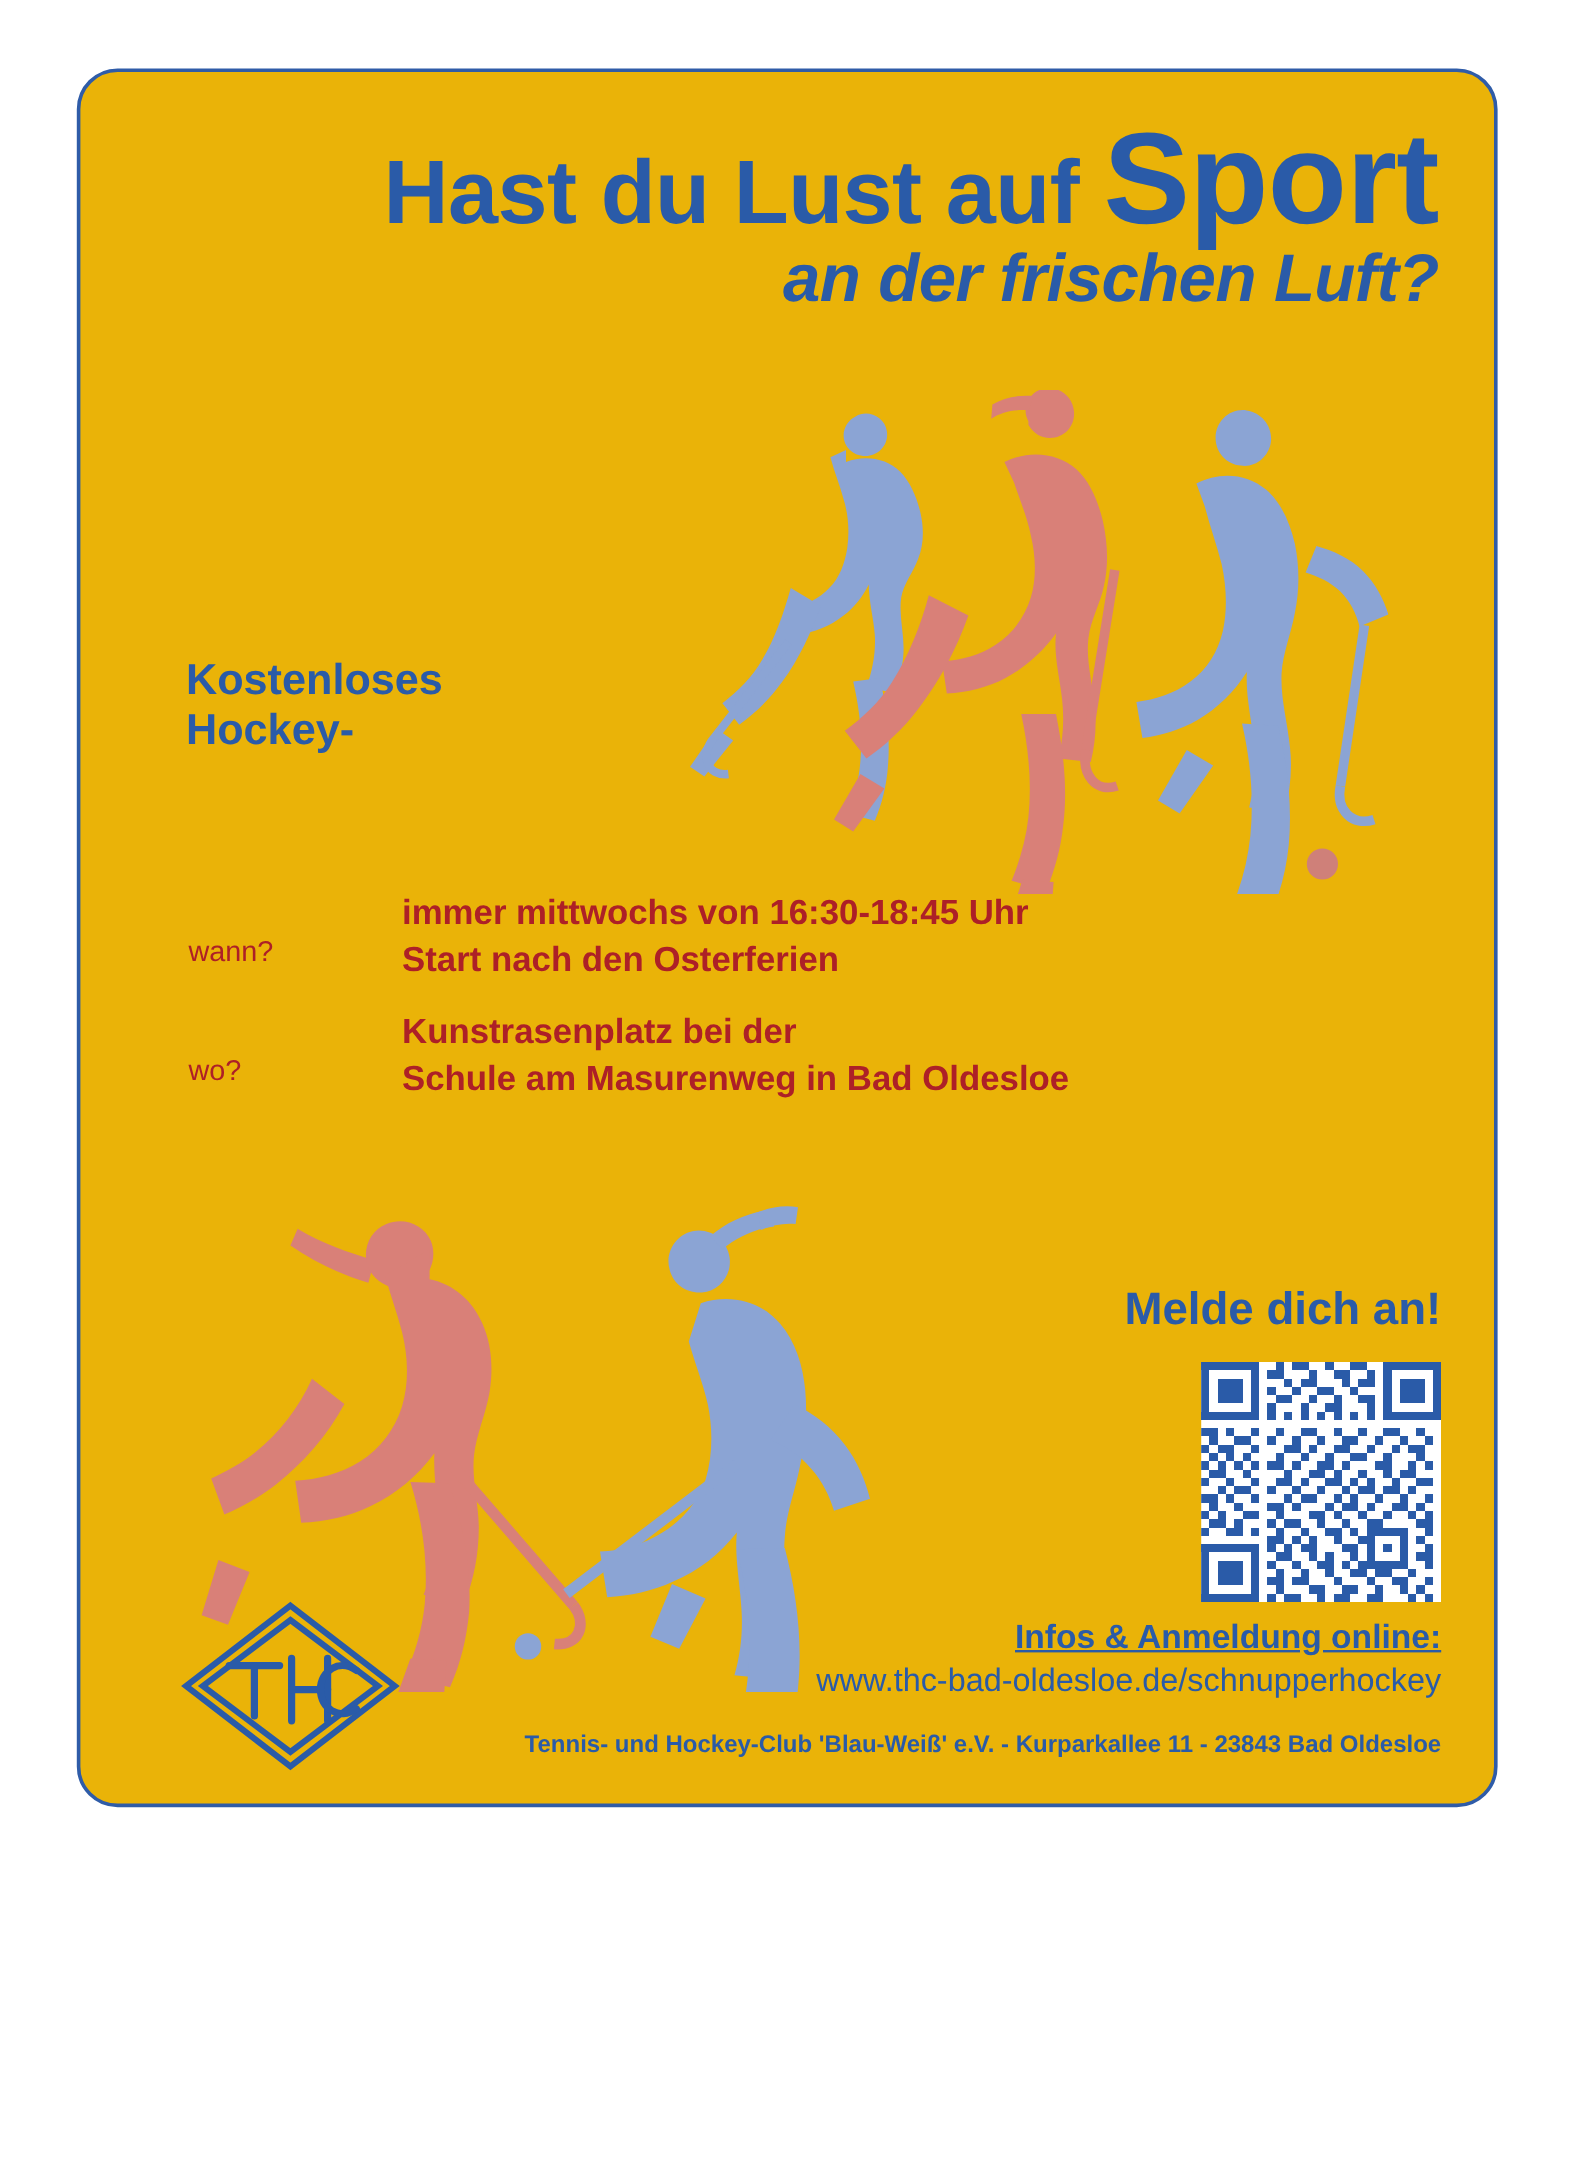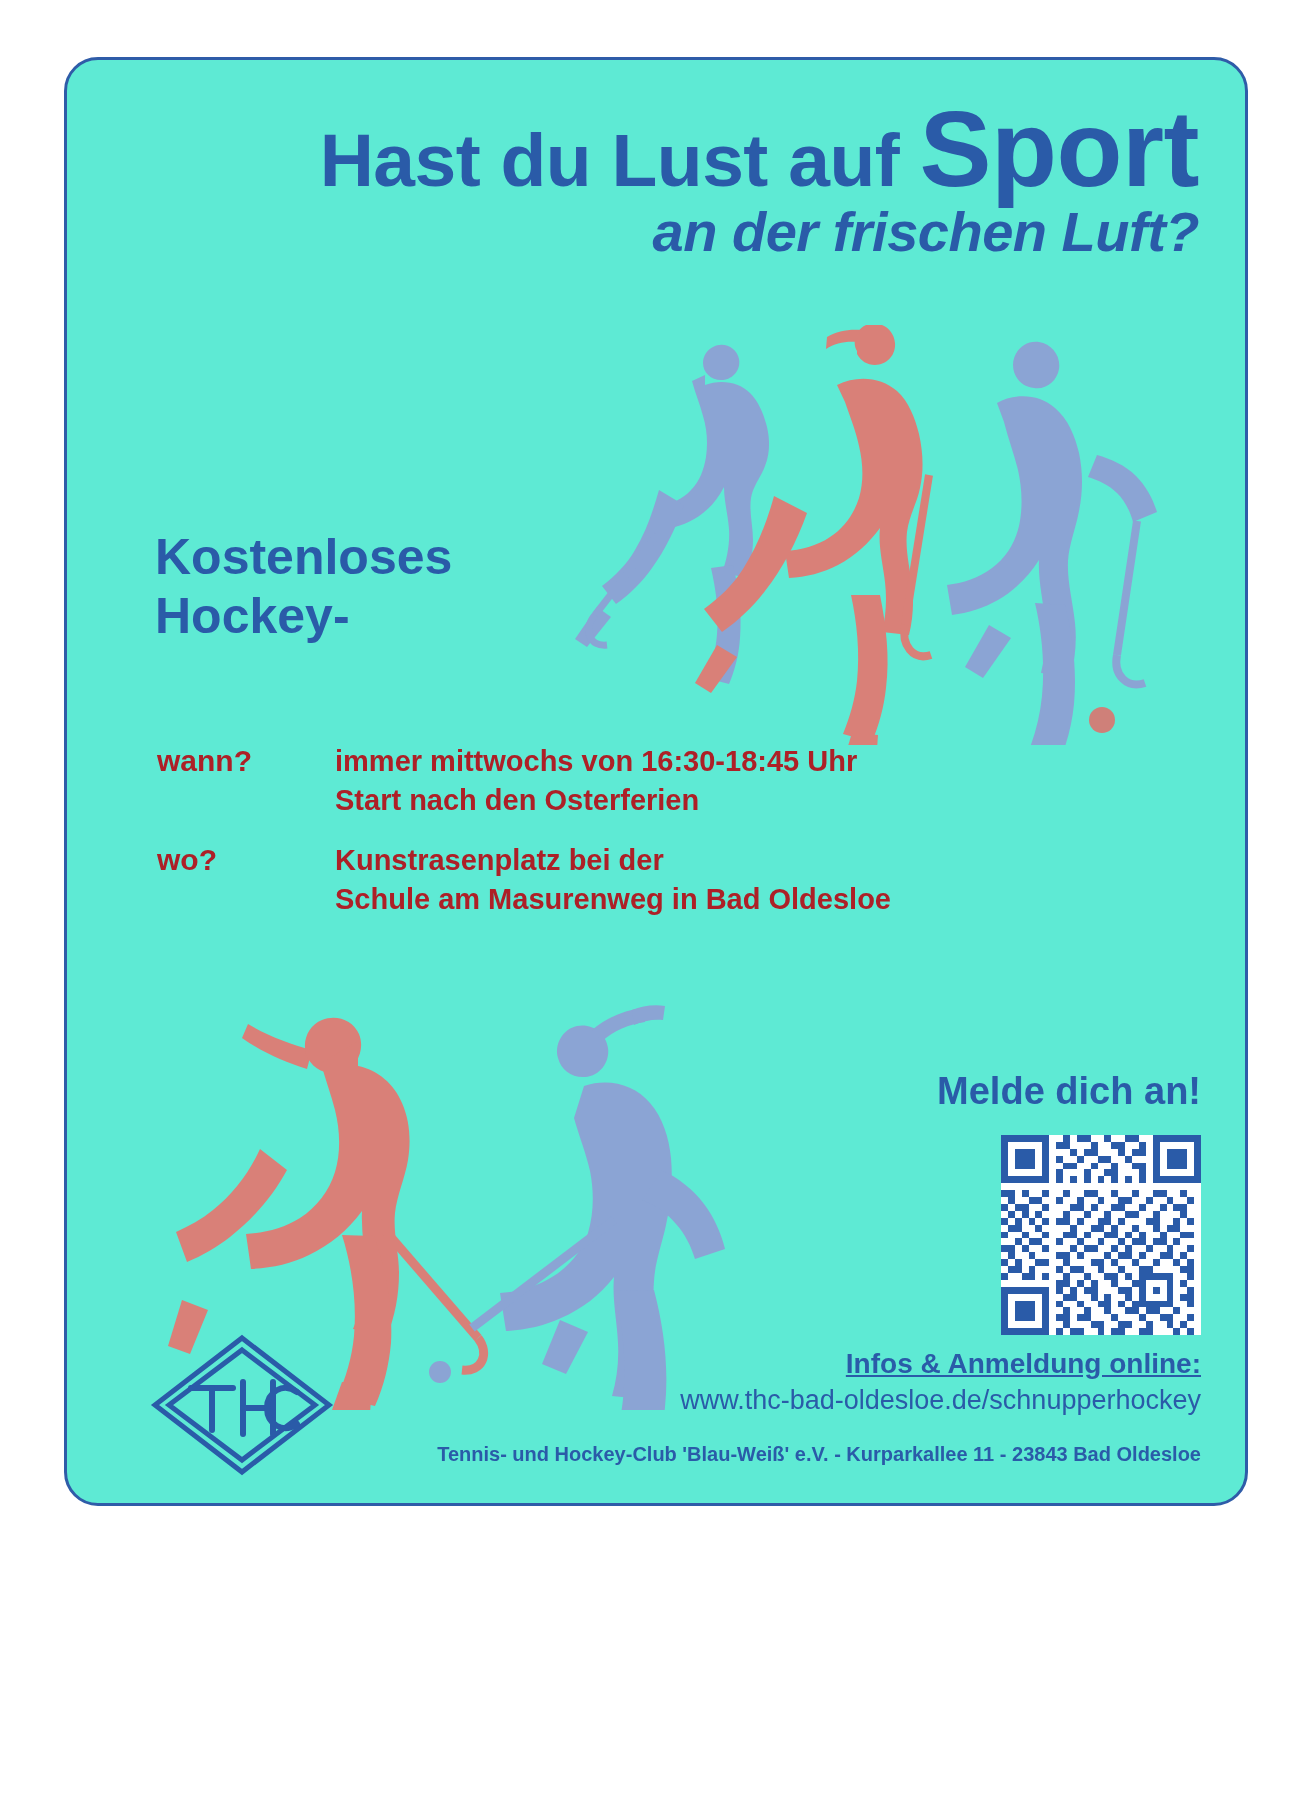"Hast du Lust auf Sport" .poster { background: #5eead4 -> #eab308 }
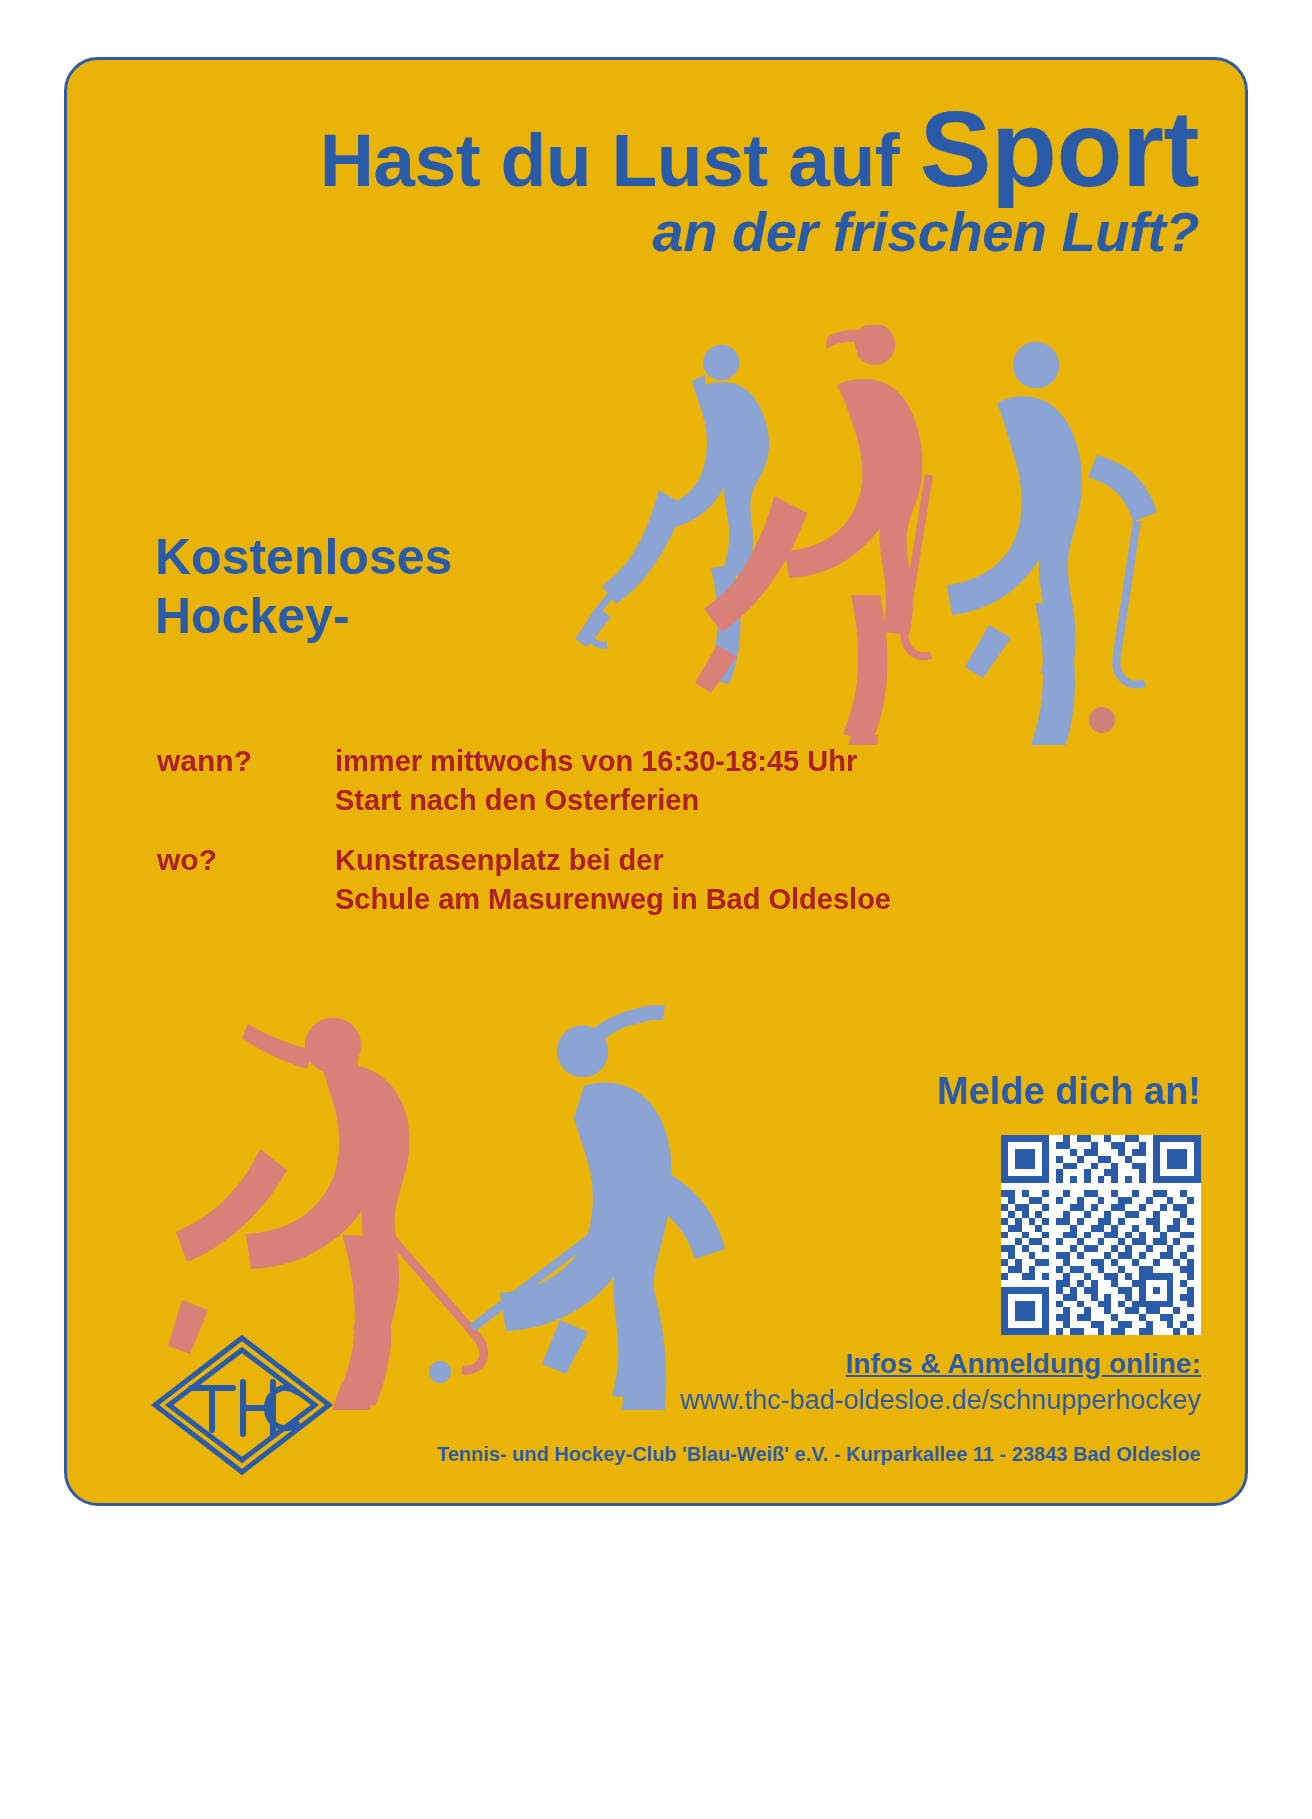"Kostenloses" .offer { font-size: 50px -> 36px; top: 468px -> 485px }
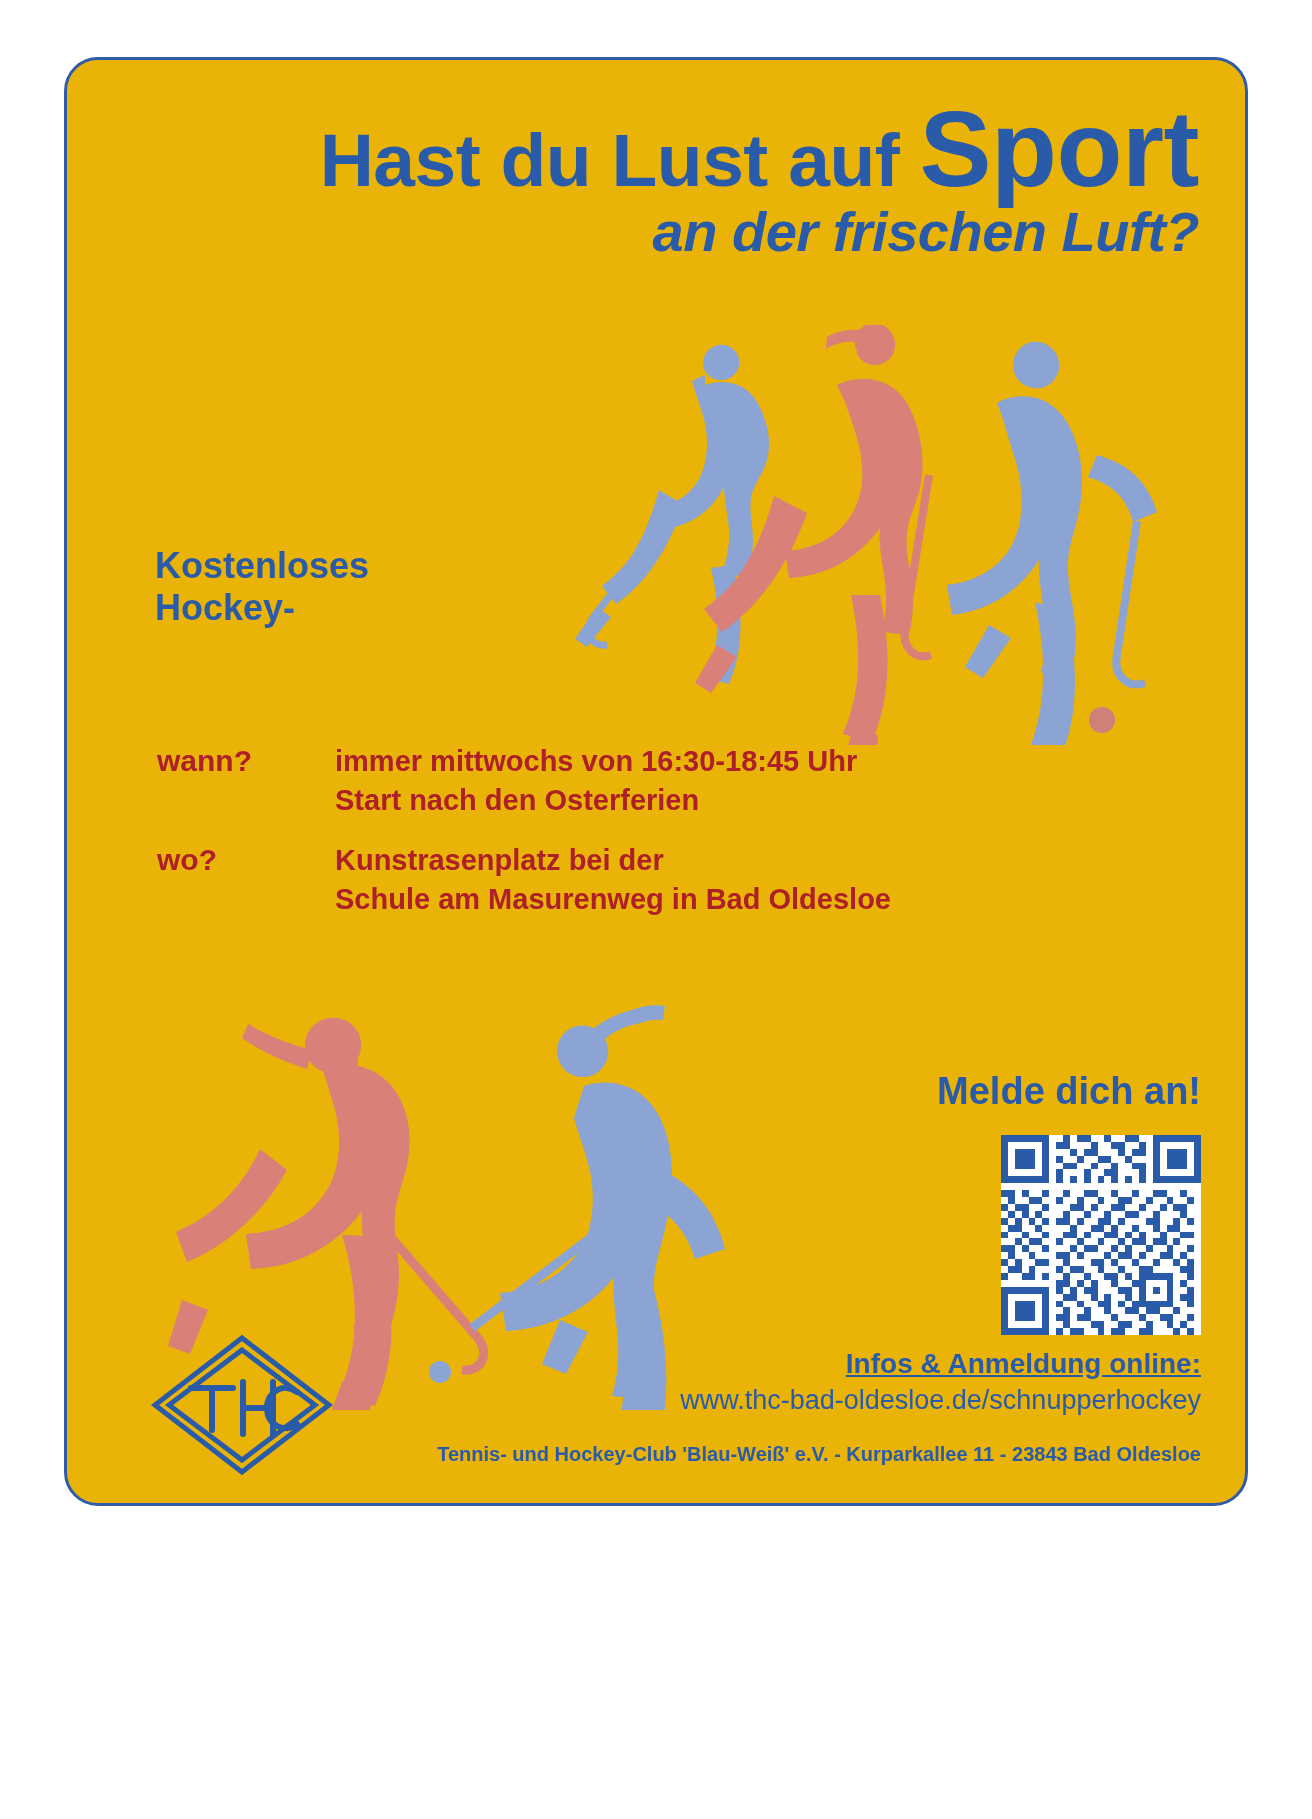"wann?" .info-label { font-size: 30px -> 24px; font-weight: bold -> normal; margin-top: none -> 36px }
